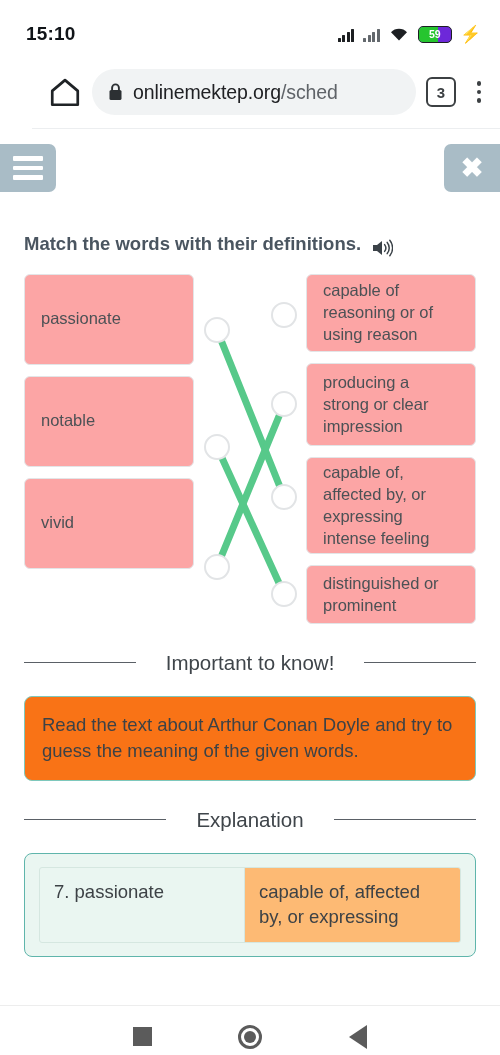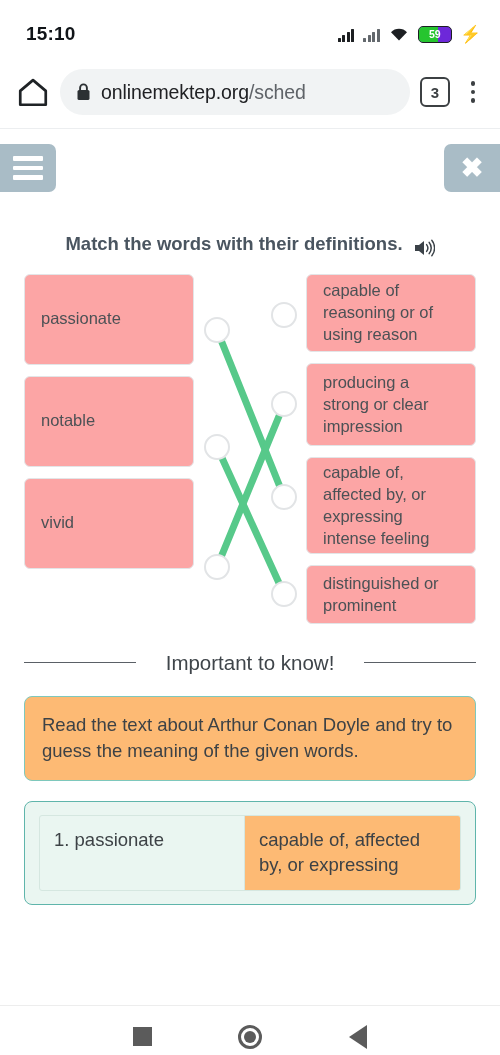"onlinemektep.org/sched" .browserbar { margin-left: none -> 32px; padding: 0 14px 0 16px -> 0 8px 0 16px }
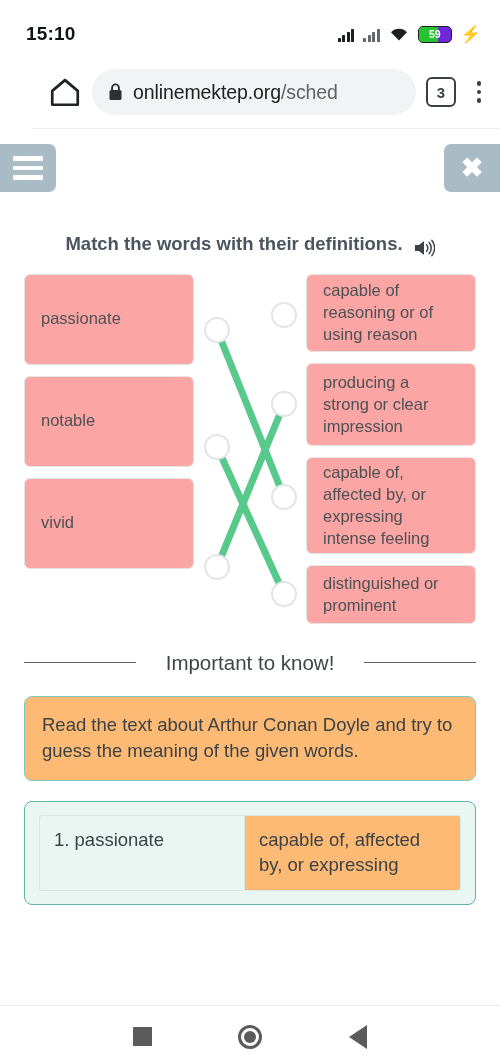"Match the words with their" .prompt { justify-content: center -> none }
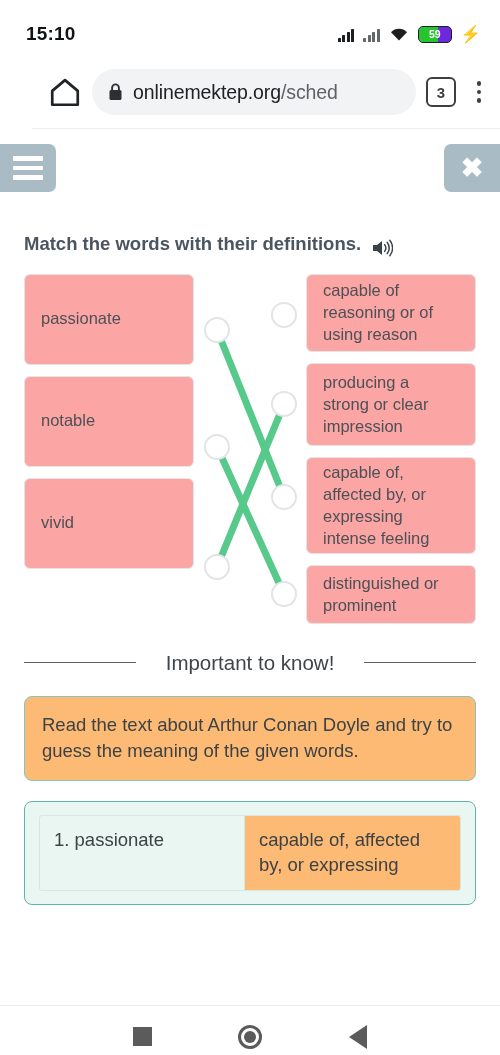"Read the text about Arthur" .tipbox { background: #fdba74 -> #f97316 }
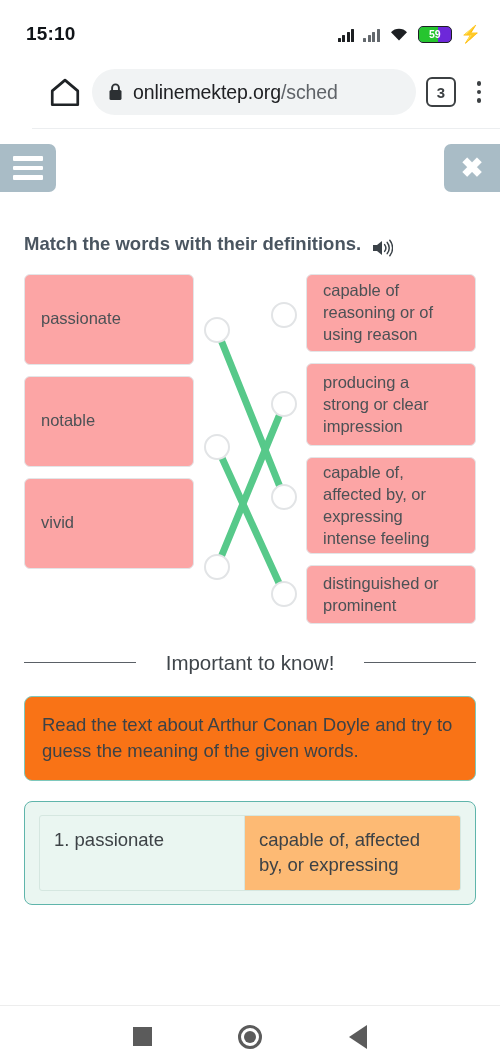"Explanation" div.divider { html: none -> <div> <span></span> <span>Explanation</span> <span></span> </div> }
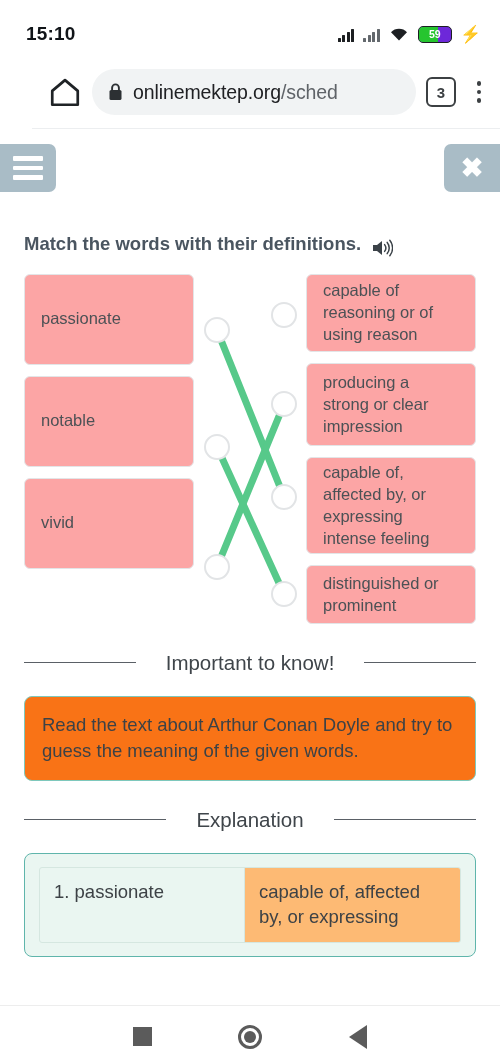"1. passionate" div.expcell { text: 1 -> 7 }
